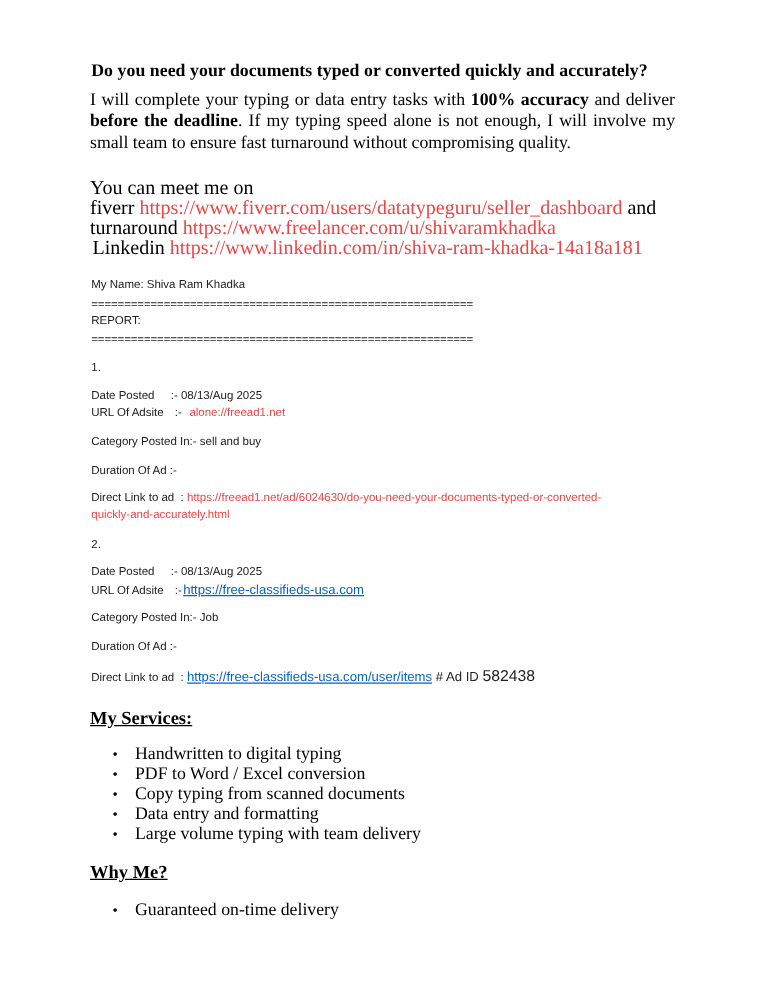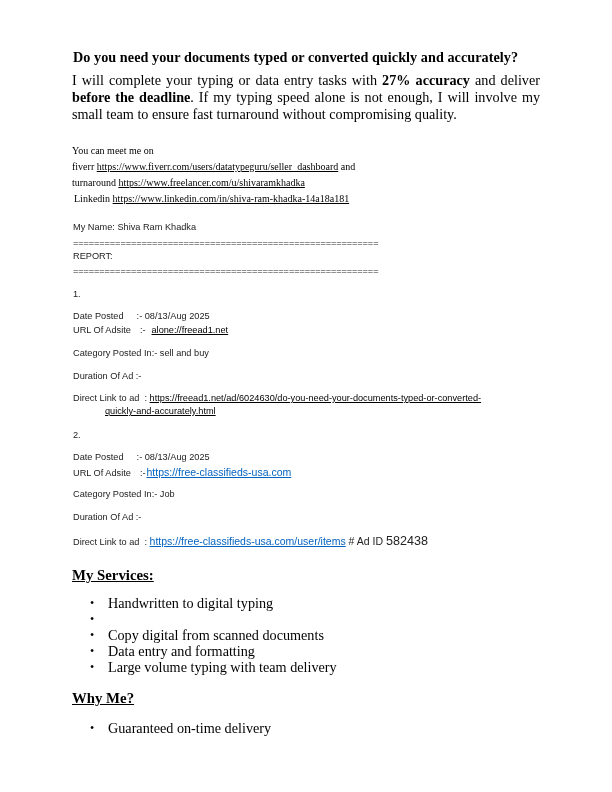"27% accuracy" b { text: 27% -> 100% }
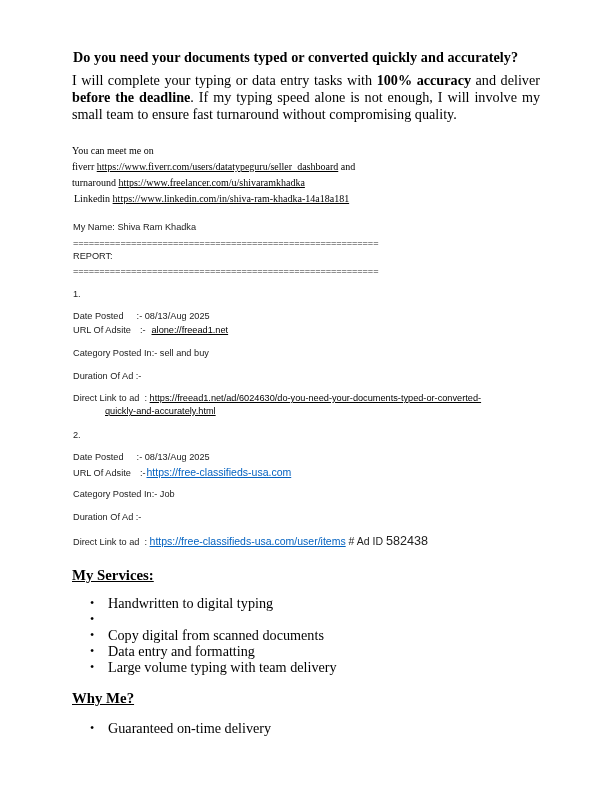"You can meet me on" .meet { font-size: 10px -> 16px }
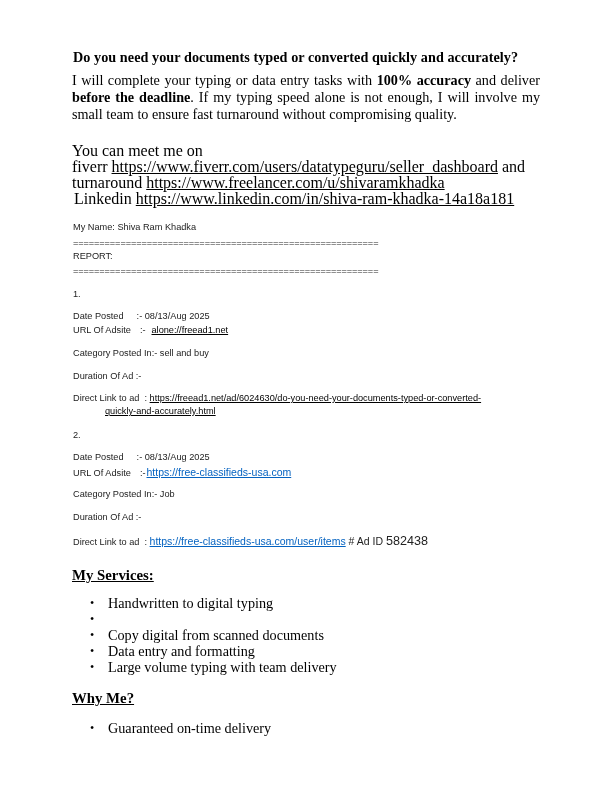"https://www.fiverr.com/users/datatypegur" a, .link { color: #000000 -> #ef4444; text-decoration: underline -> none }
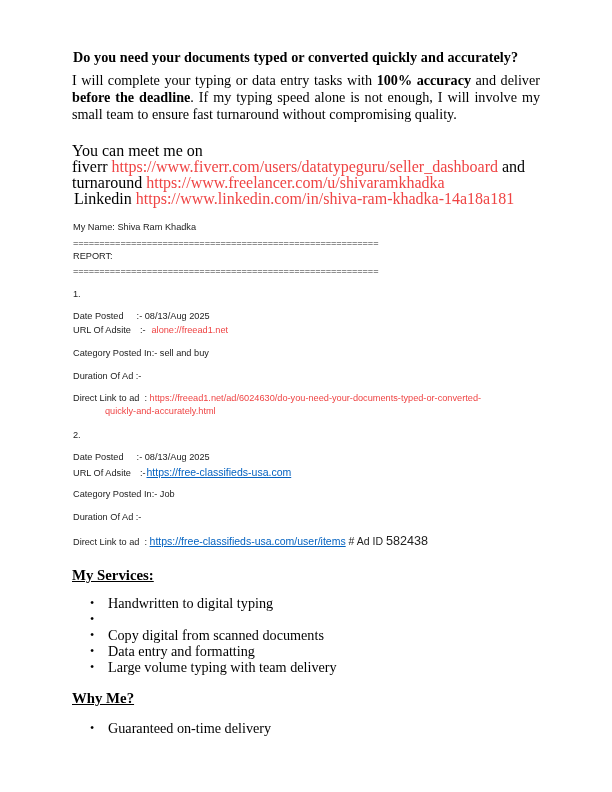"quickly-and-accurately.html" div.abs { margin-left: 32px -> none }
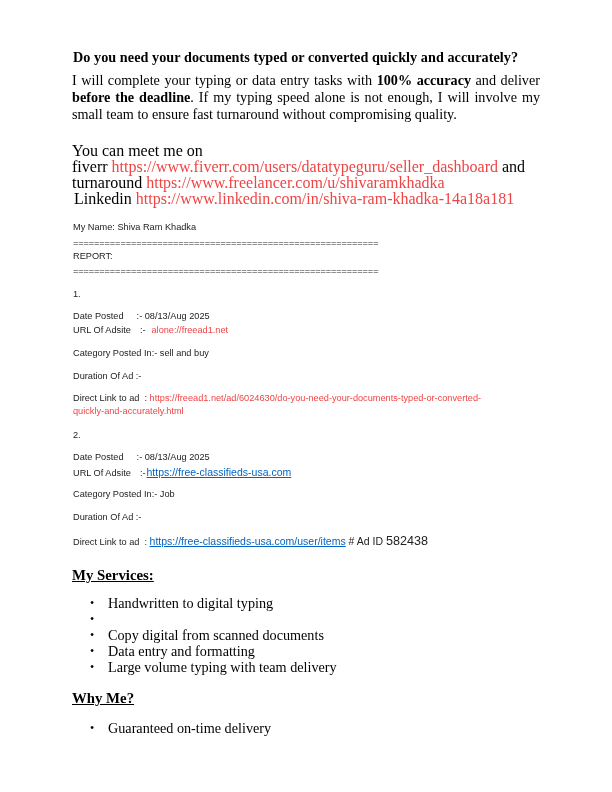"PDF to Word / Excel" span { html: none -> <span>PDF to Word / Excel conversion</span> }
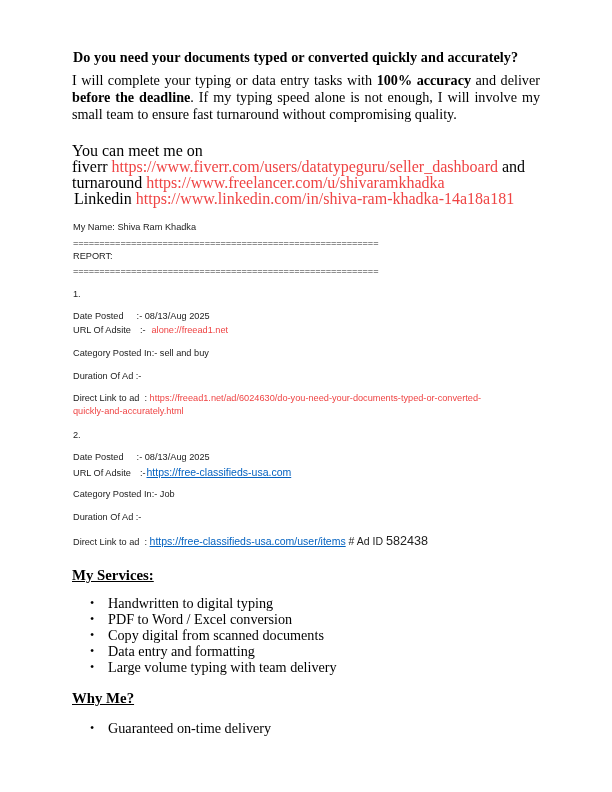"Copy digital from scanned documents" span { text: digital -> typing }
